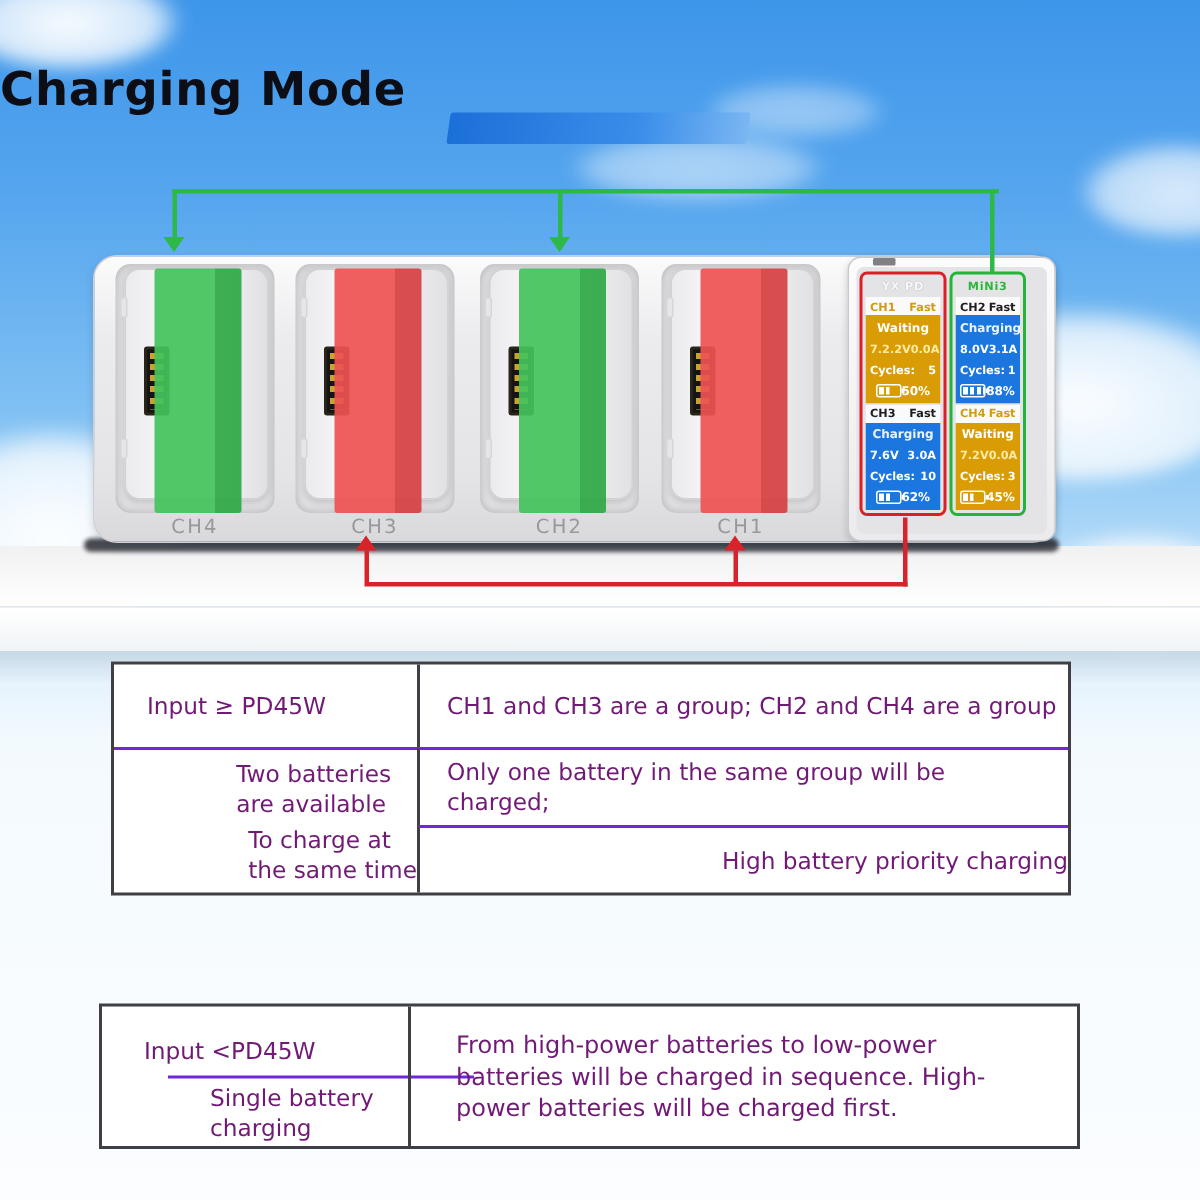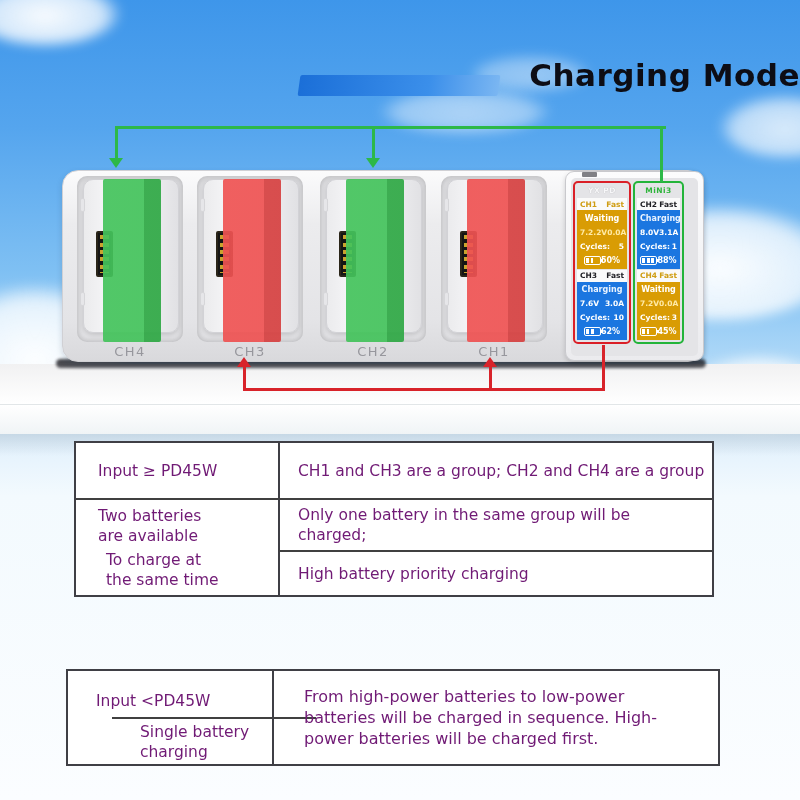"Charging Mode" .title-text { text-align: right -> left; top: 57px -> 42px }
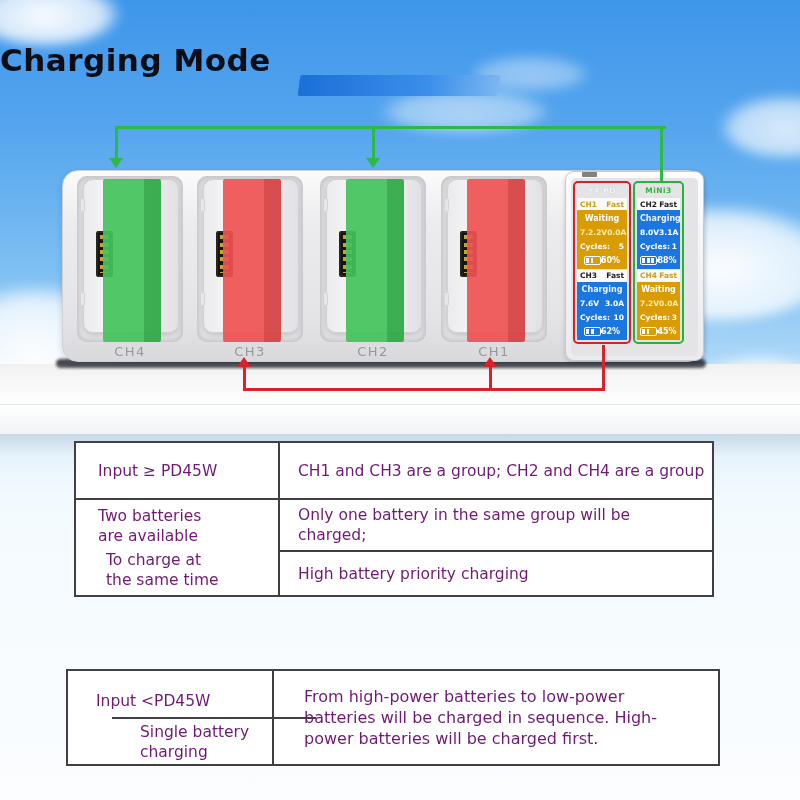"Two batteries" .bt { border-top: 2px solid #404040 -> 2px solid #6d28d9; justify-content: none -> flex-end }
